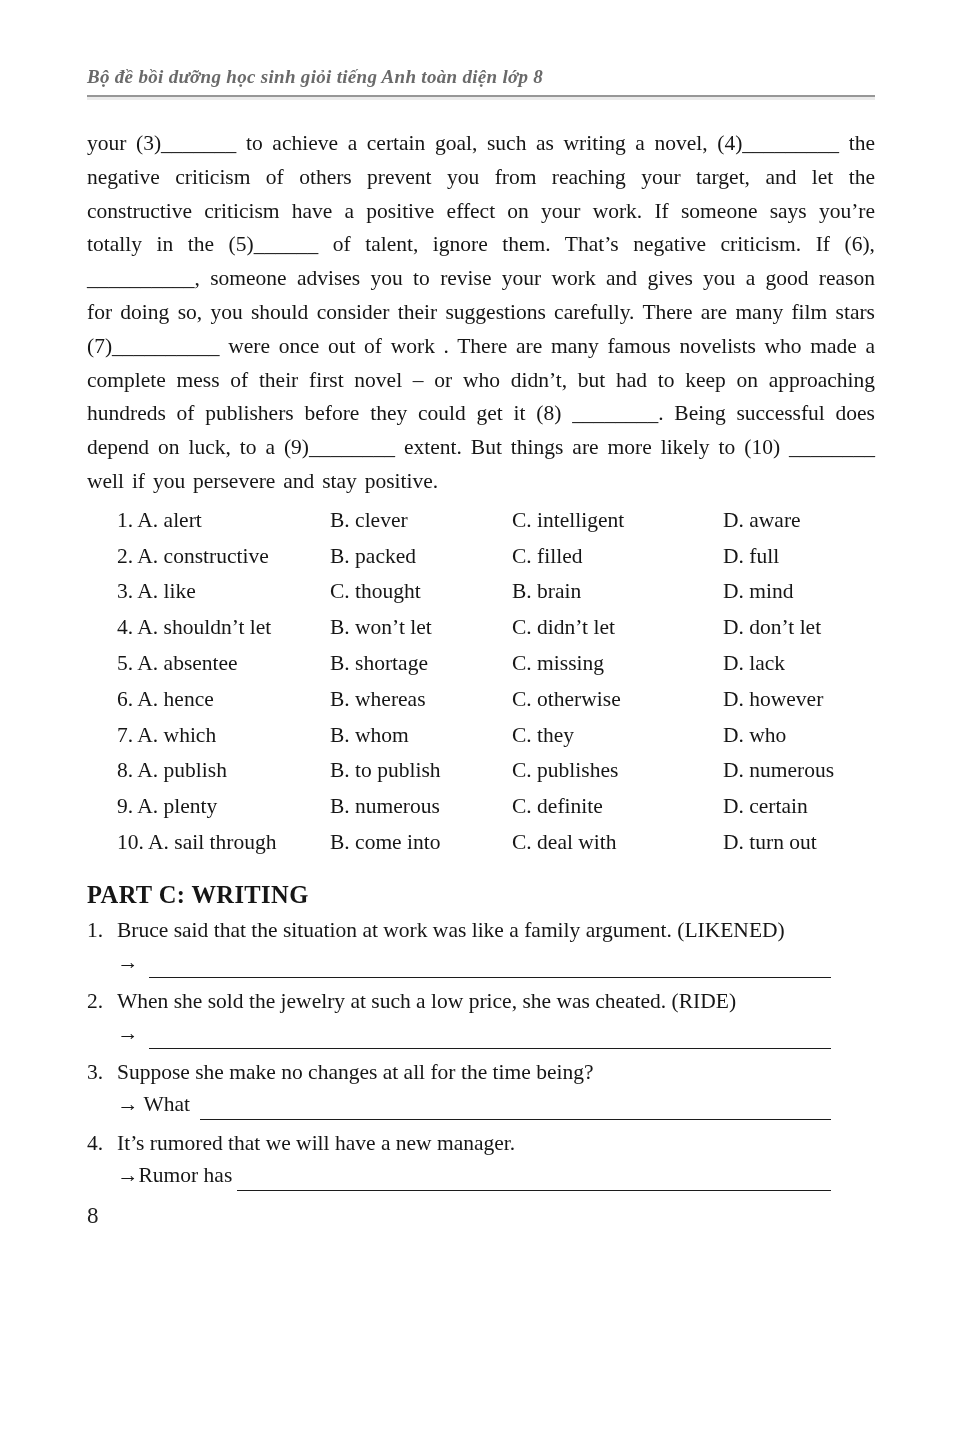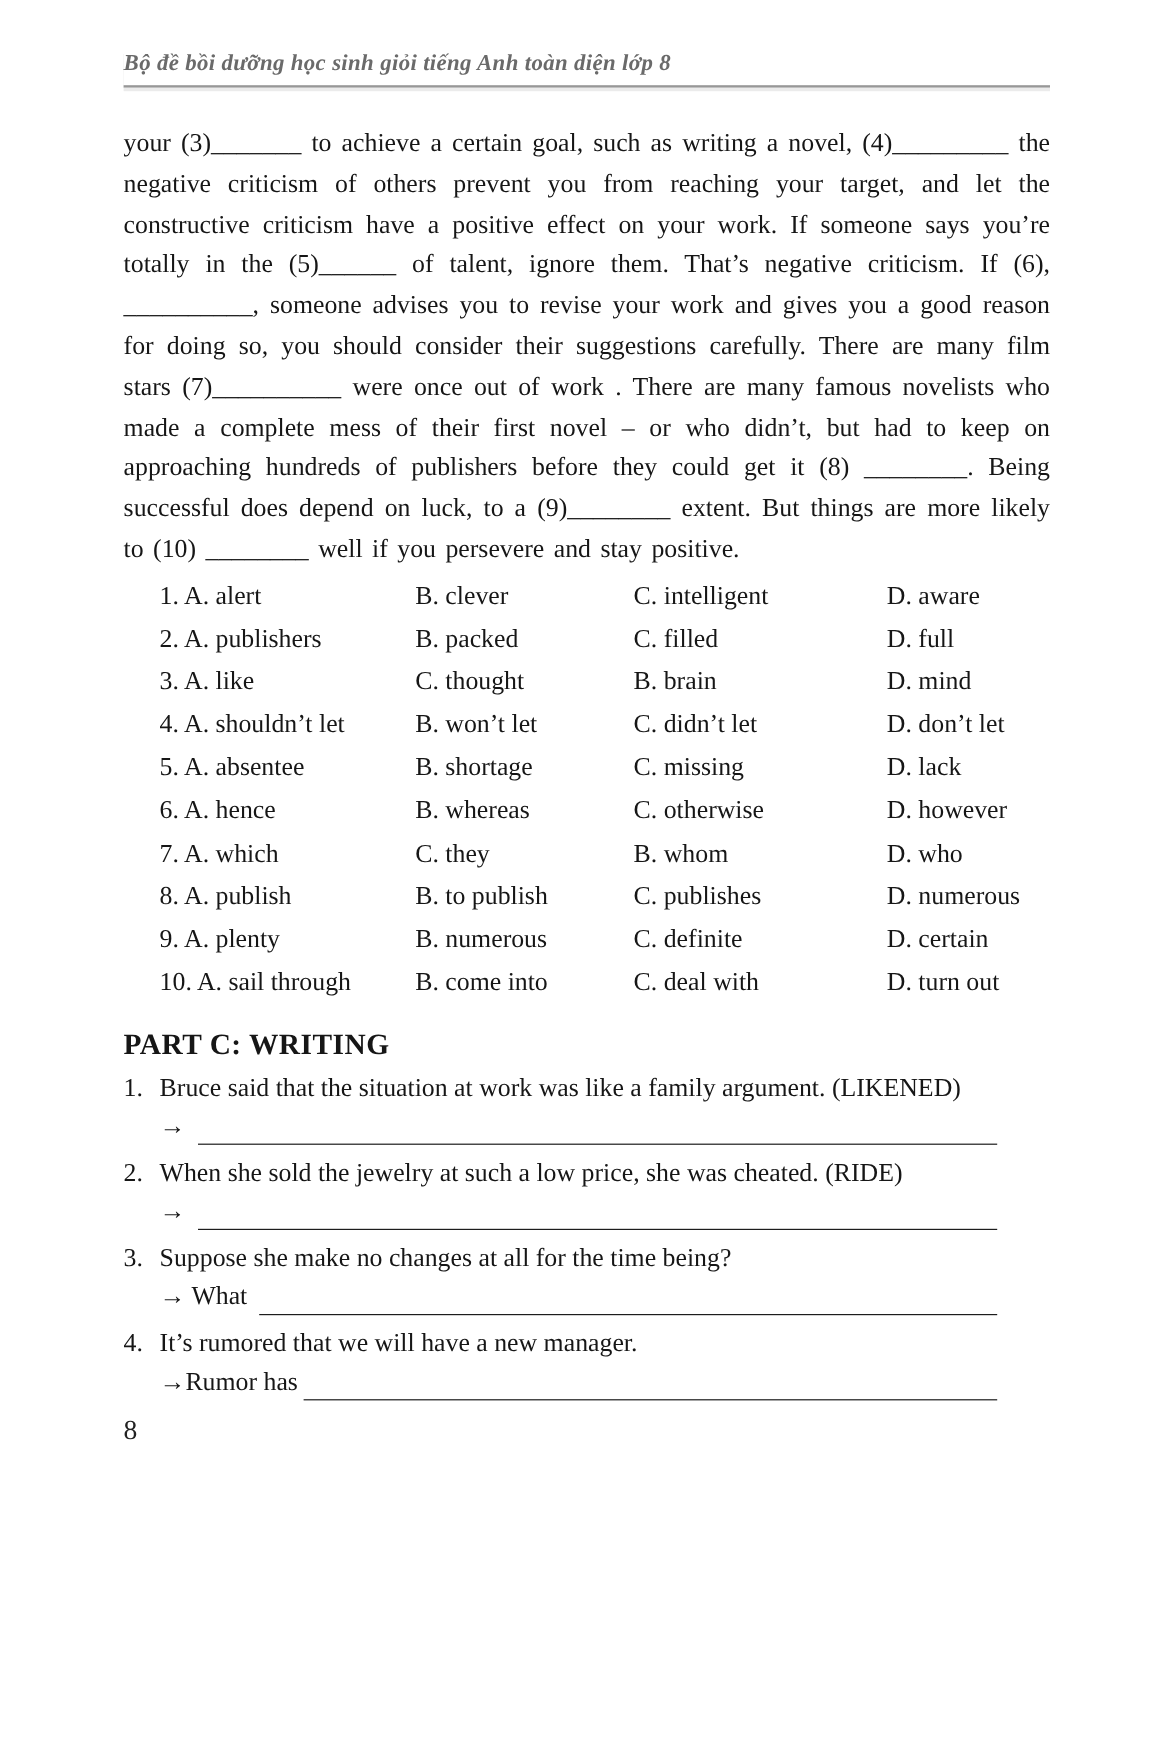"Bộ đề bồi dưỡng học" .page { margin-left: 16px -> none; padding: 42px 86px 0 87px -> 66px 86px 0 87px }
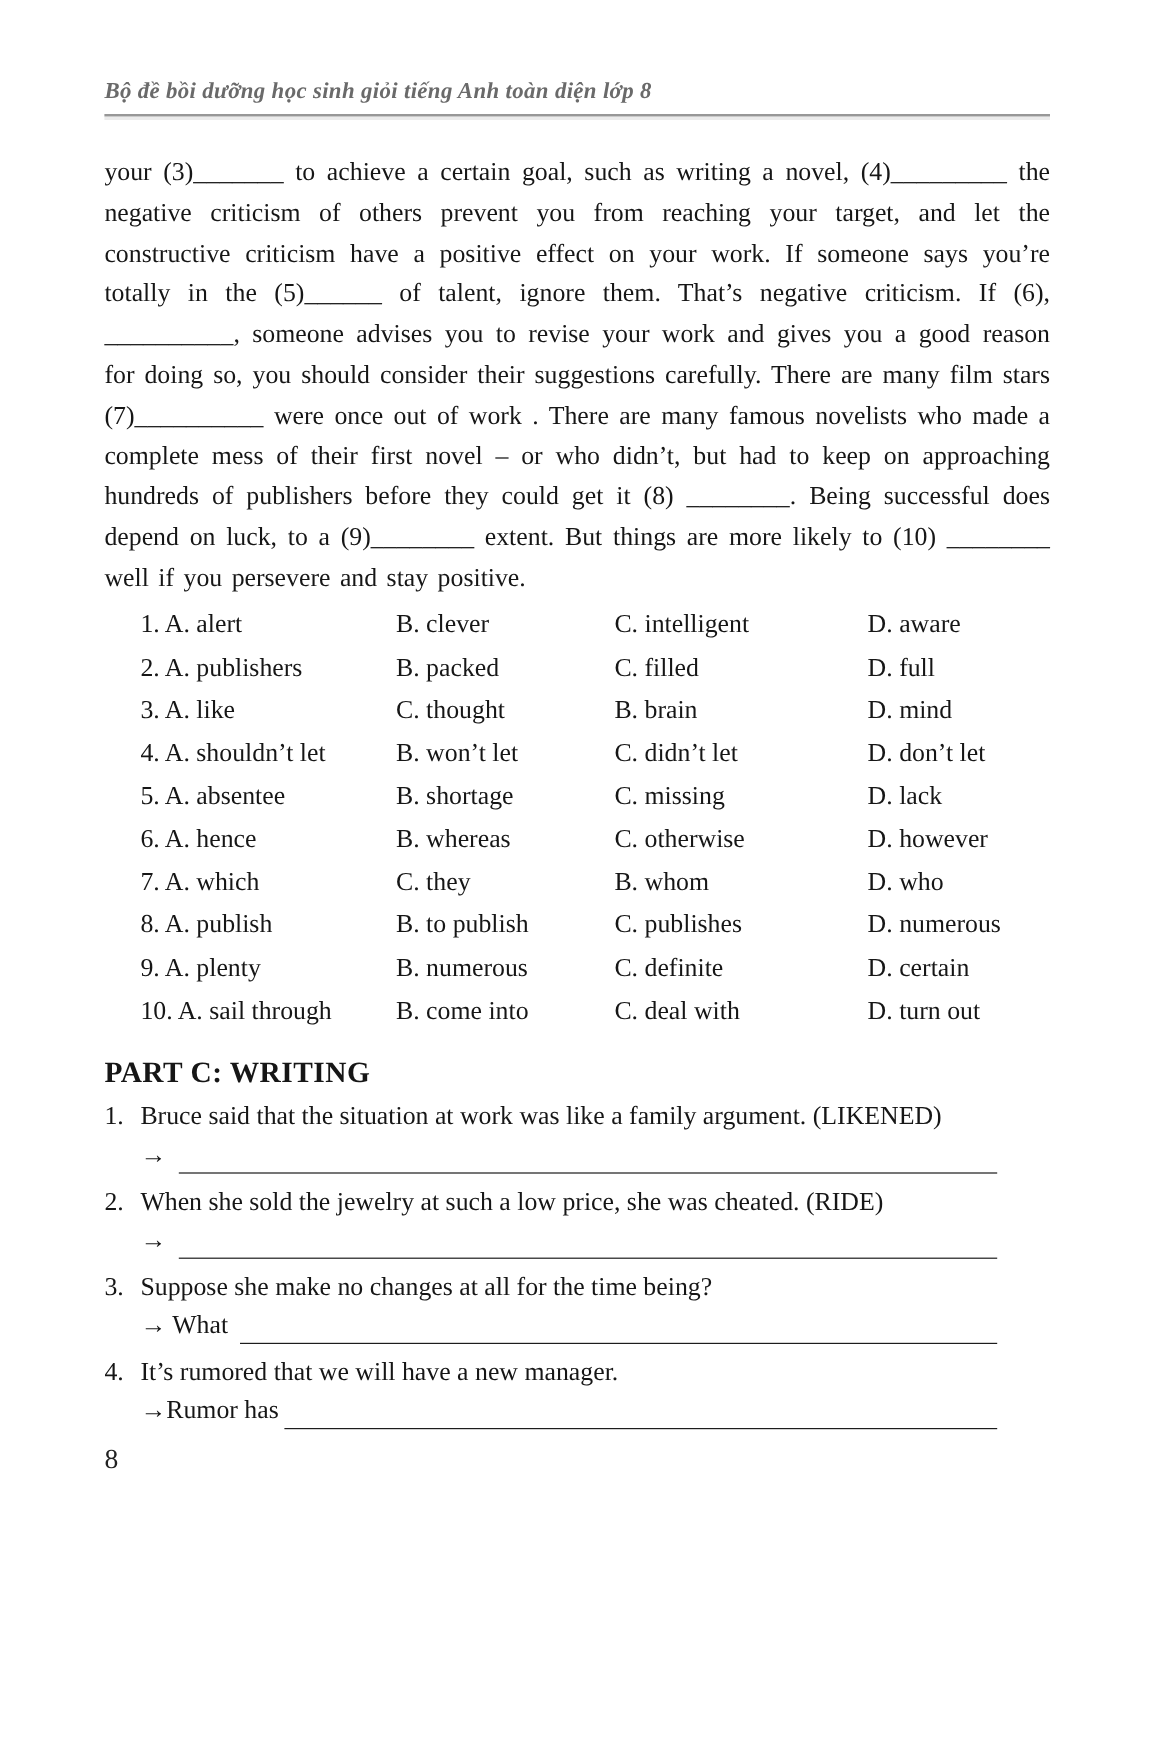"A. publishers" span { text: publishers -> constructive }
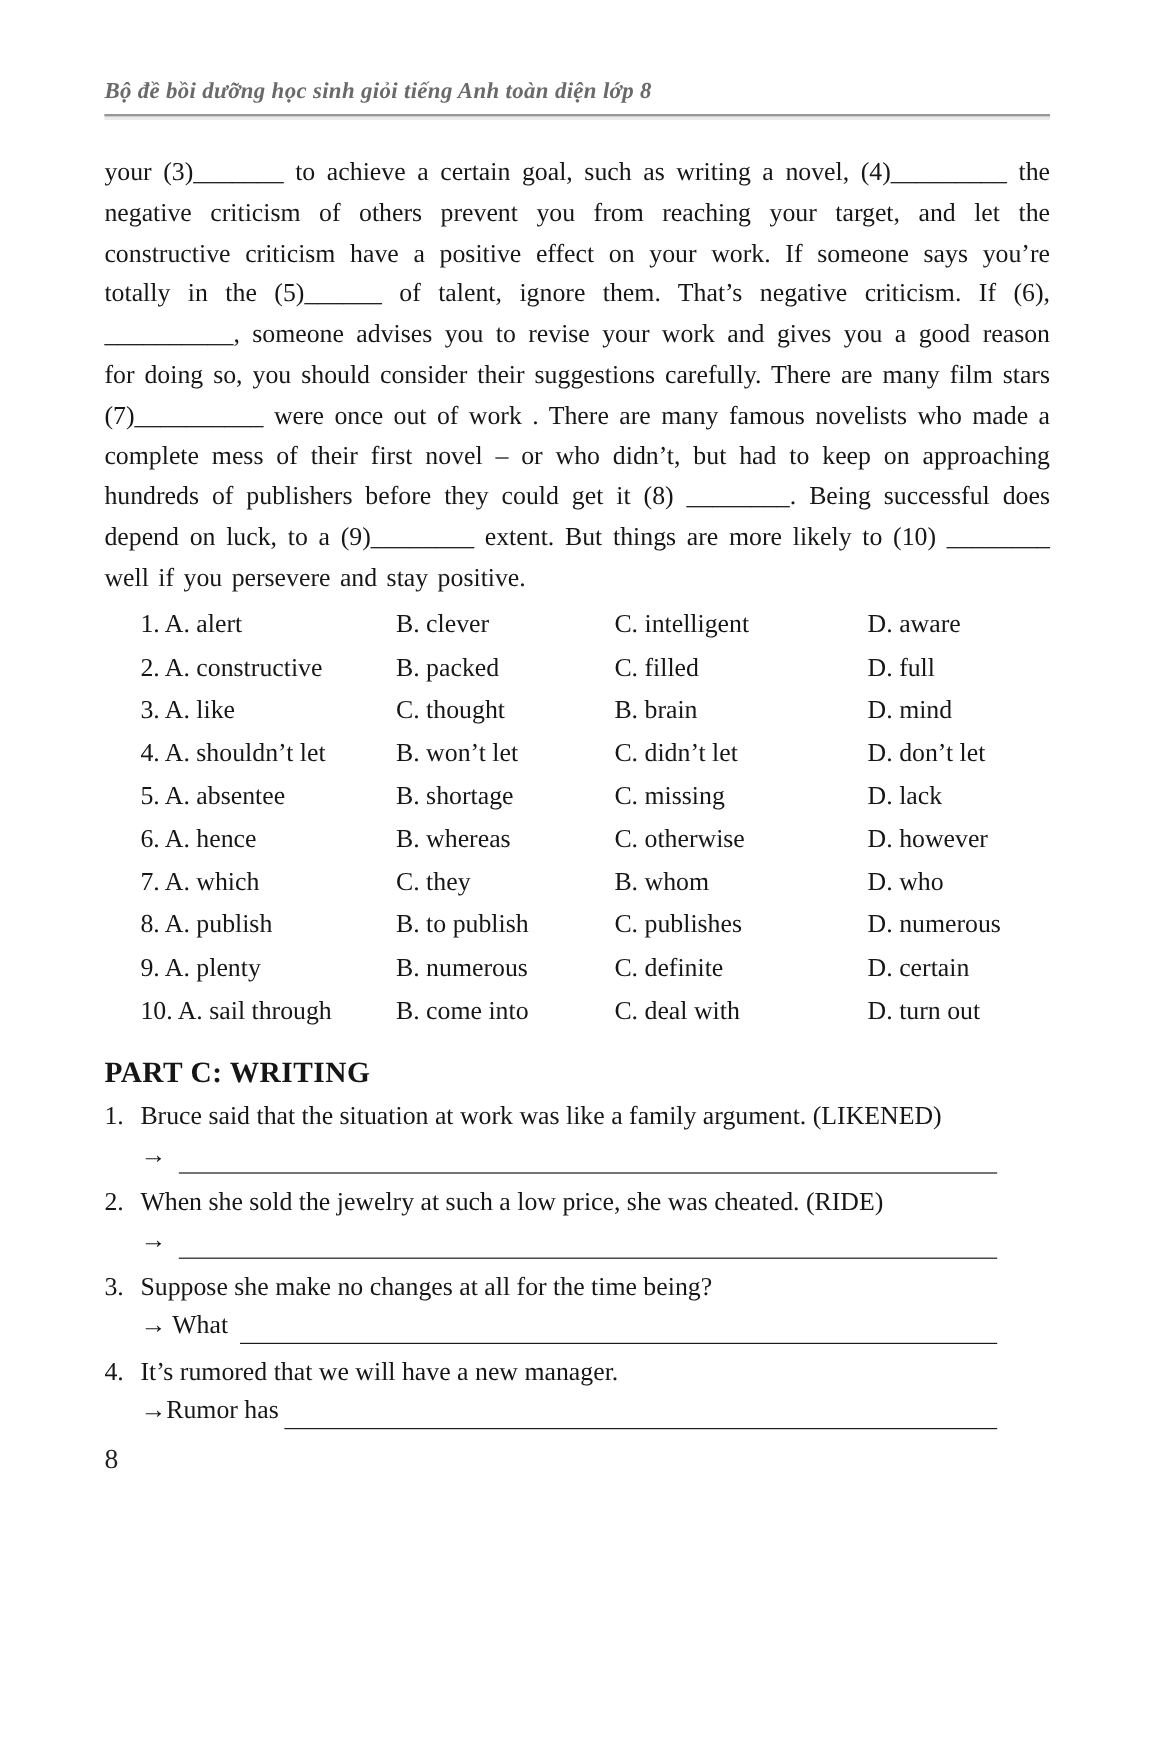"C. they" span { order: before "B. whom" -> after "B. whom" }
